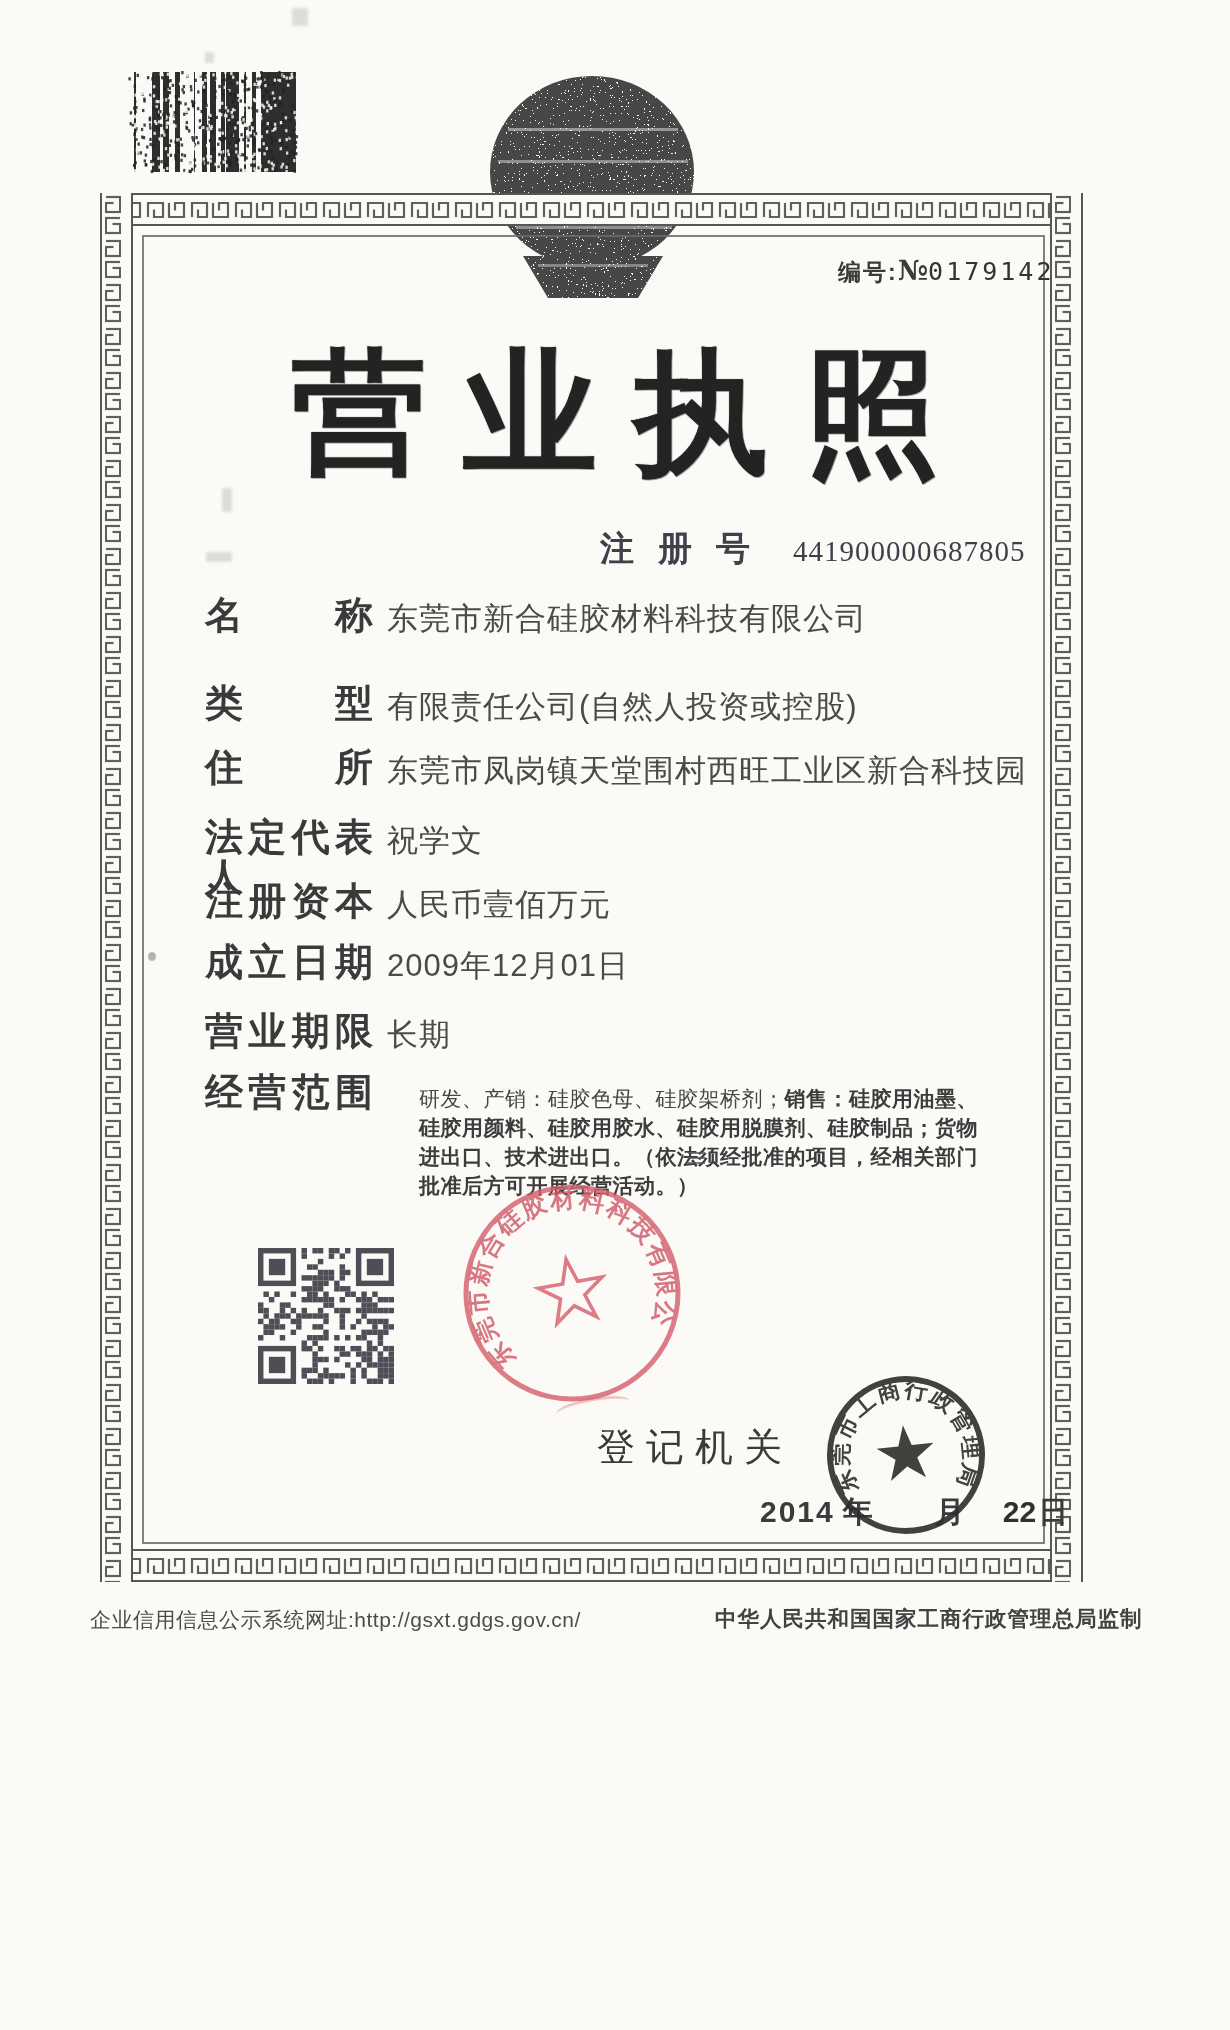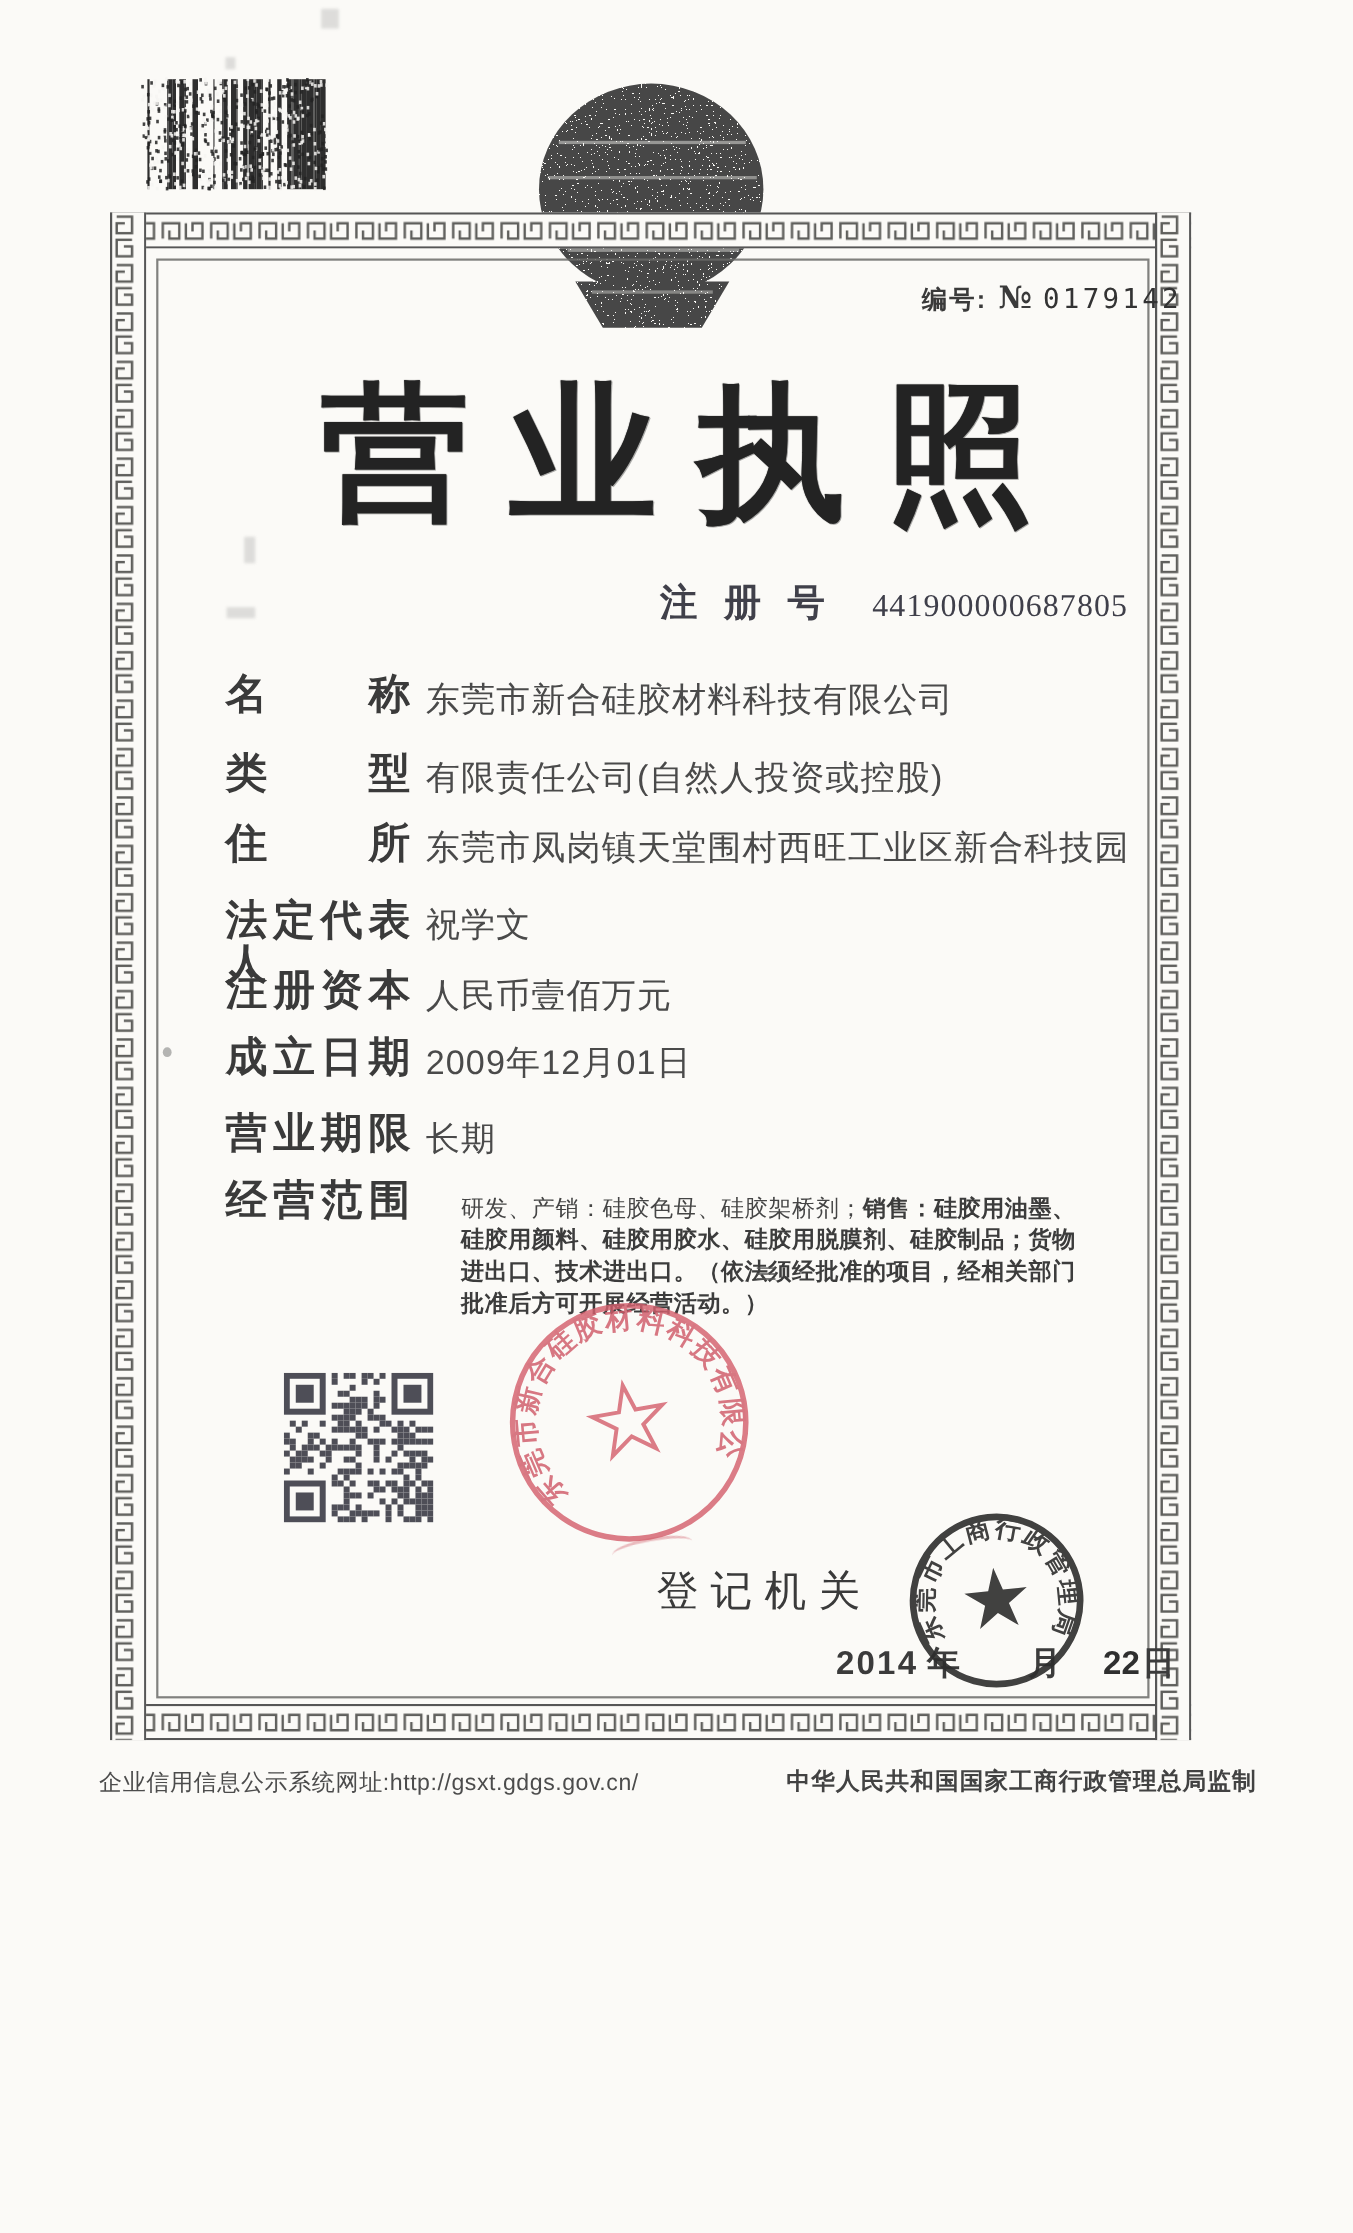"编号:" .serial { gap: 10px -> 0 }
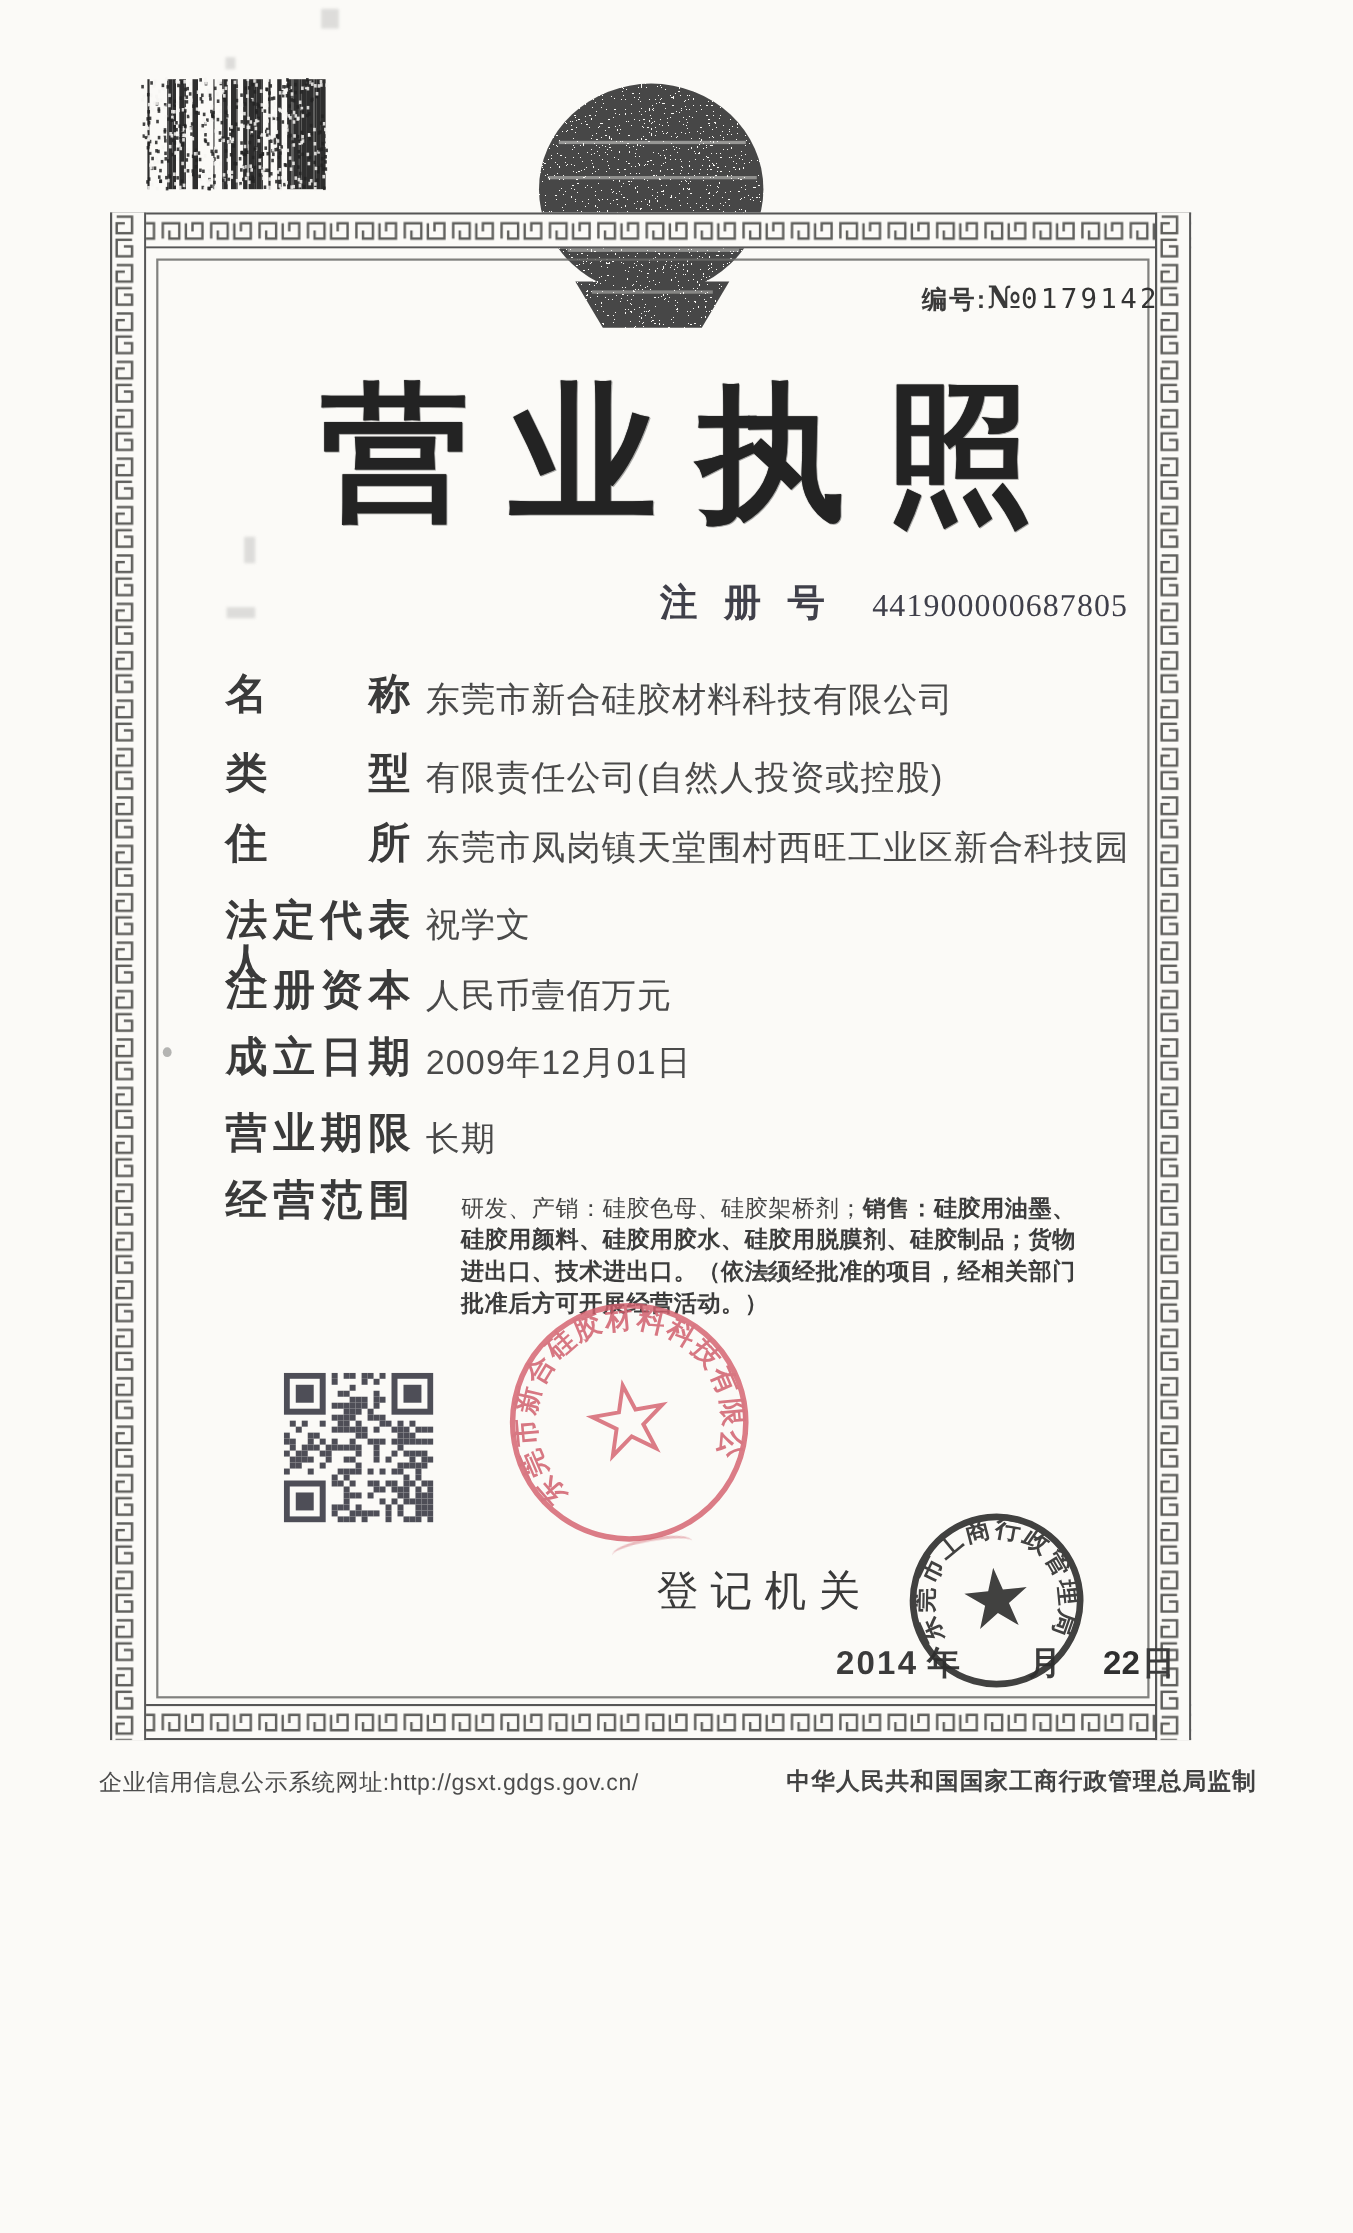"名称" div.row { top: 613px -> 596px }
